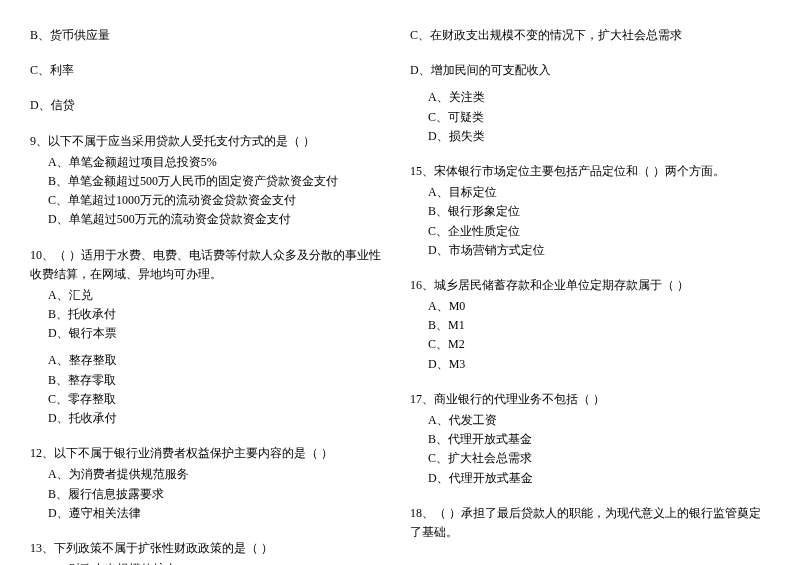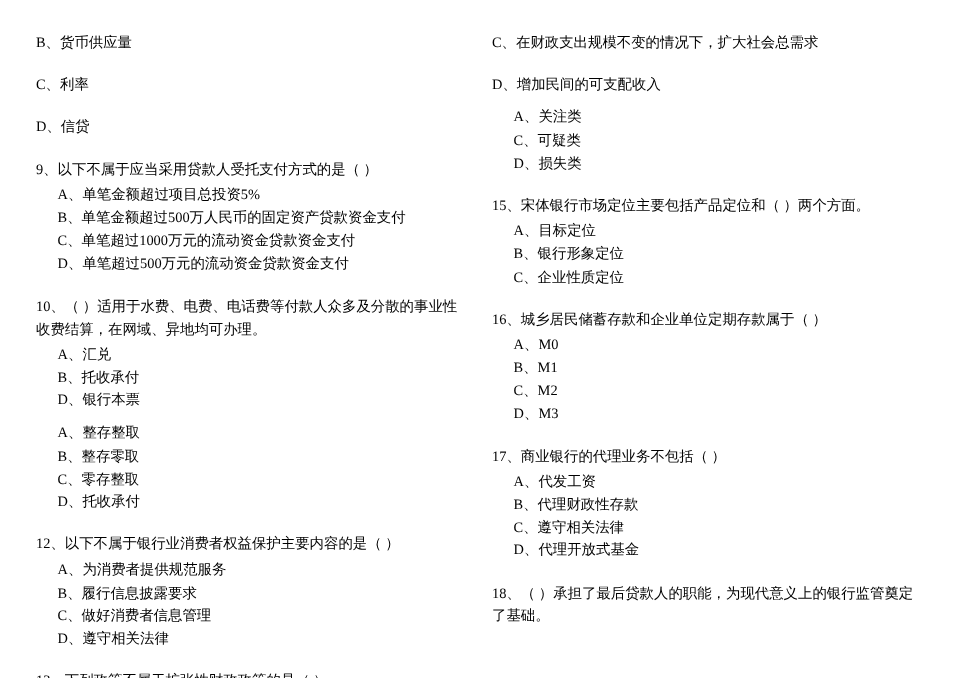"D、市场营销方式定位" span.option { html: none -> <span>D、市场营销方式定位</span> }
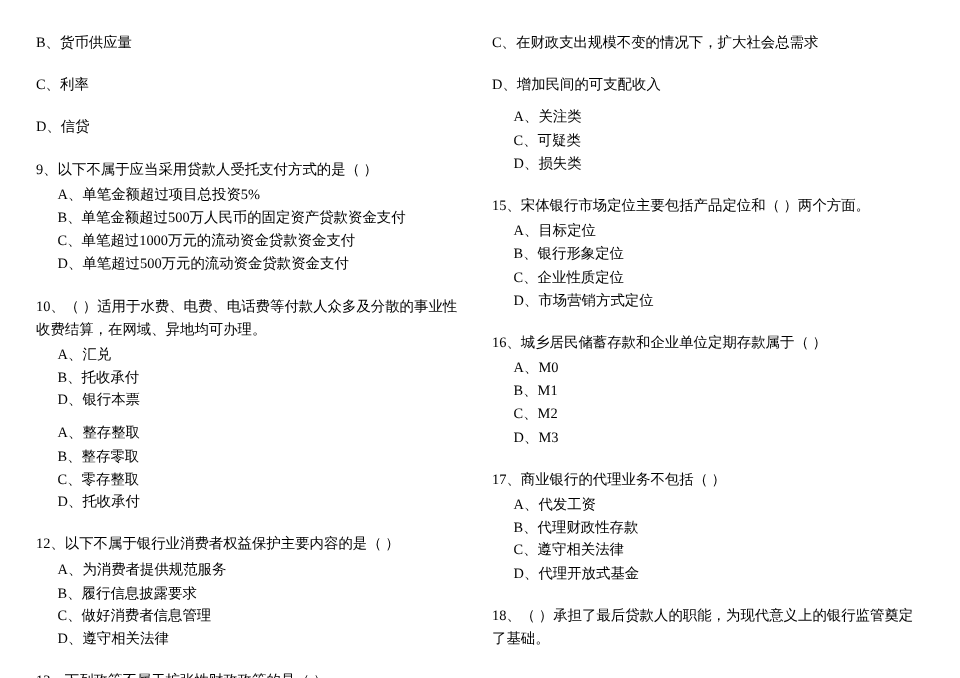"B、代理财政性存款" span.option { text: 财政性存款 -> 开放式基金 }
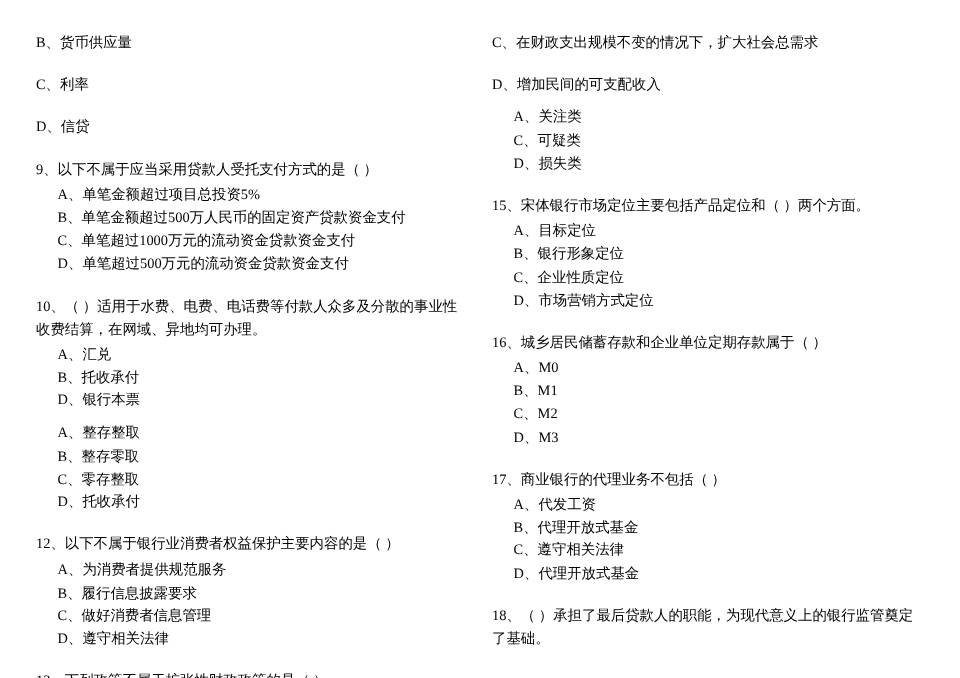"C、遵守相关法律" span.option { text: 遵守相关法律 -> 扩大社会总需求 }
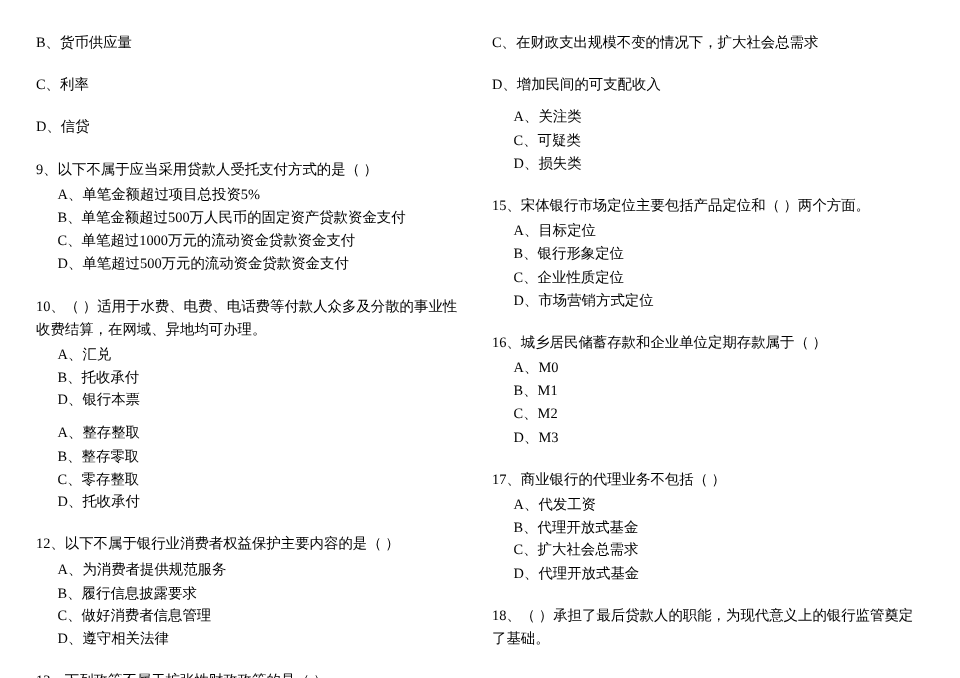"C、做好消费者信息管理" span.option { html: <span>C、做好消费者信息管理</span> -> none }
